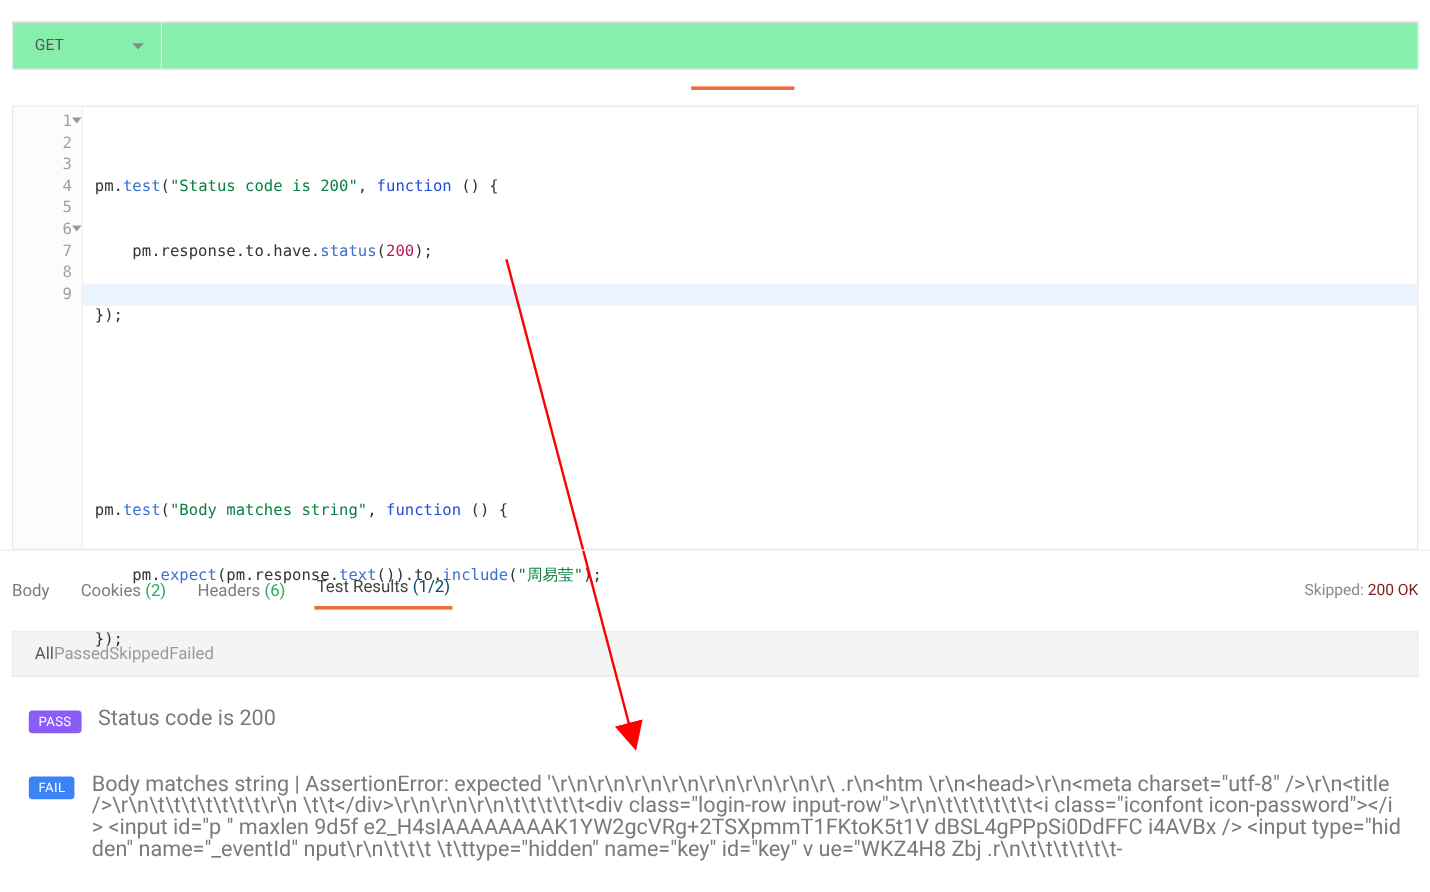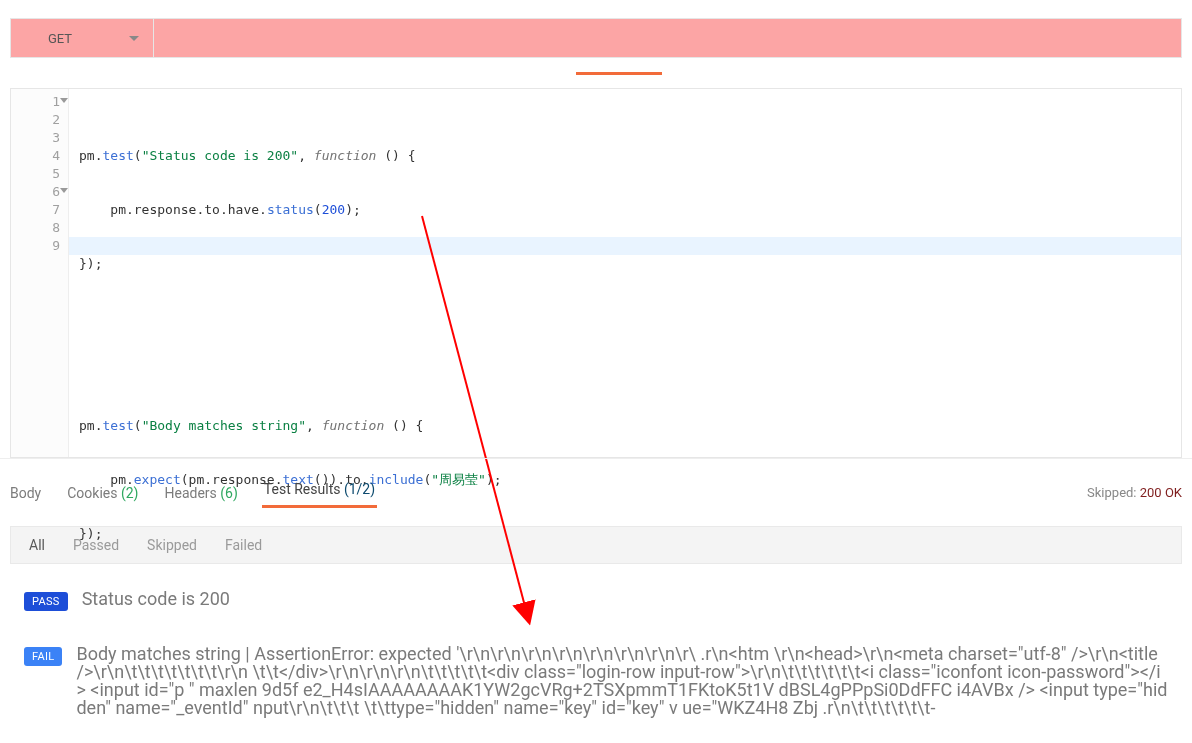"GET" .request-bar { background: #fca5a5 -> #86efac; padding-left: 19px -> none }
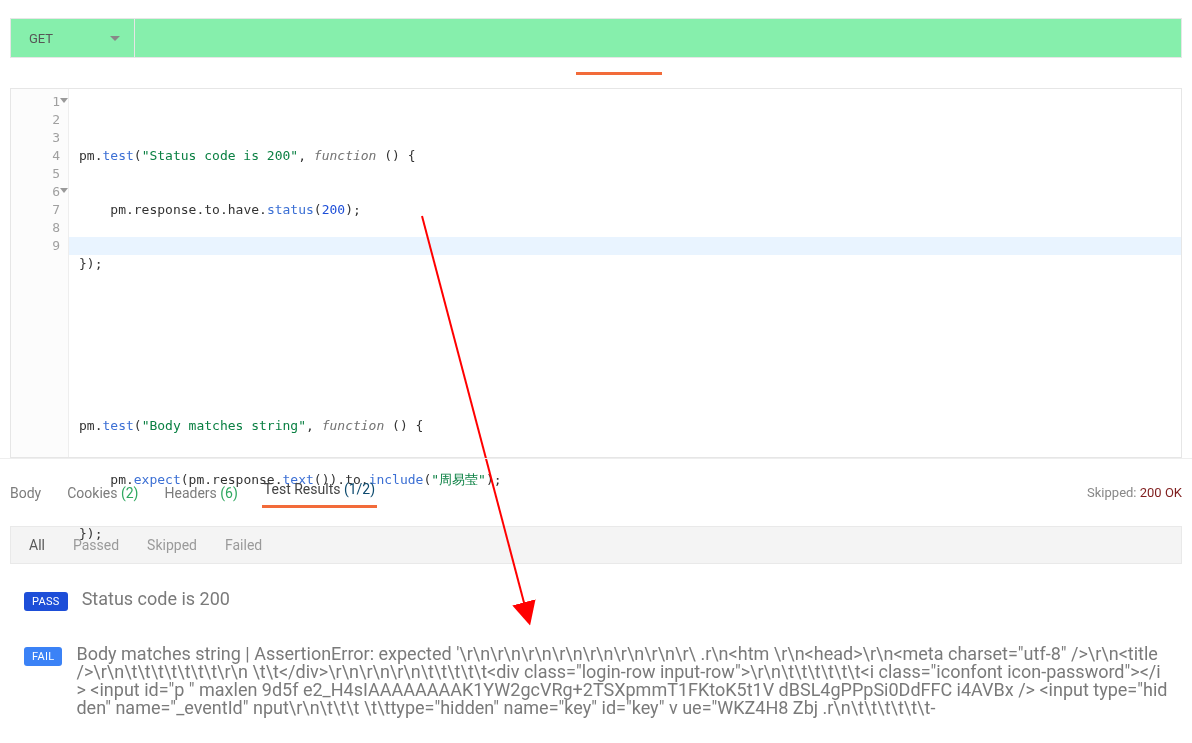"function" .tok-key { color: #737373 -> #1d4ed8; font-style: italic -> none }
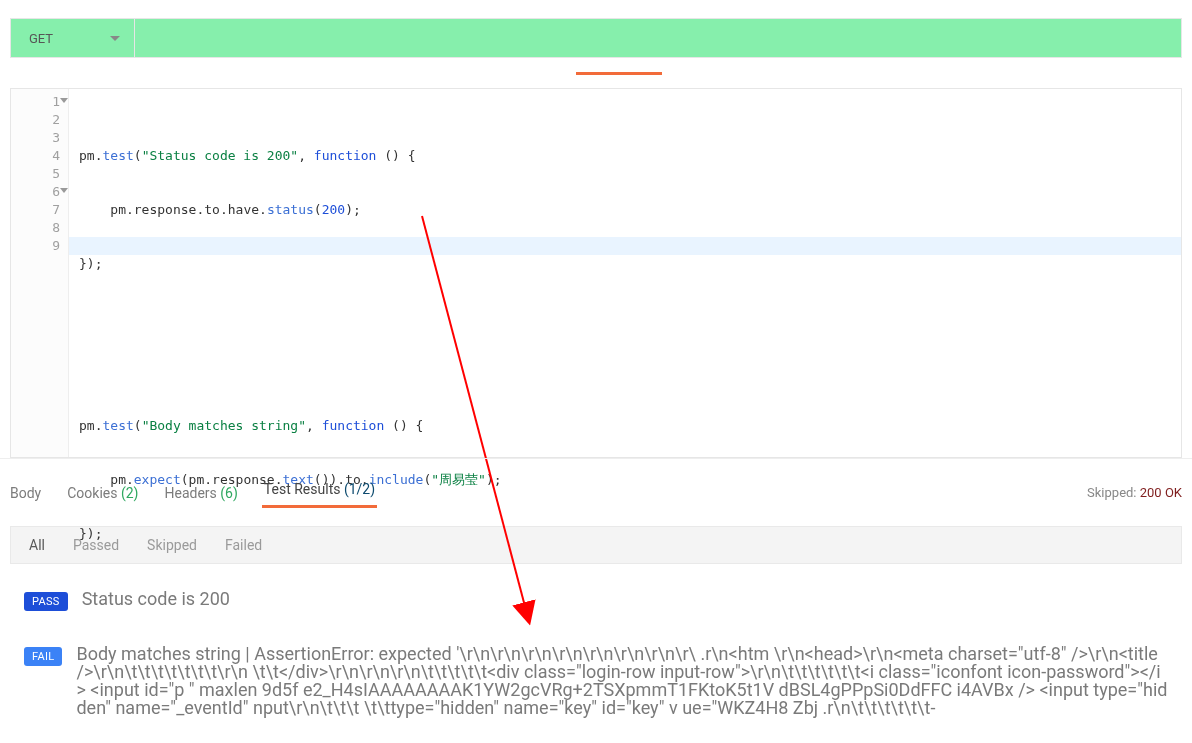"200" .tok-num { color: #1d4ed8 -> #be185d }
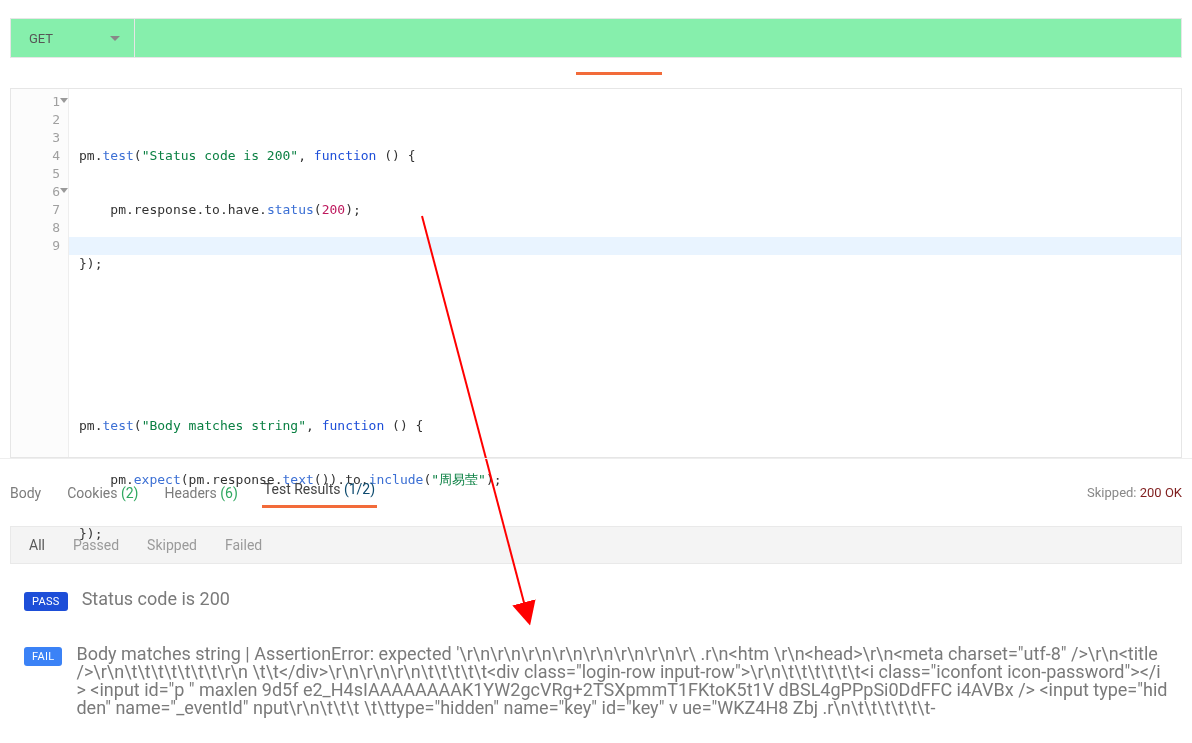"All" .filter-bar { gap: 28px -> none }
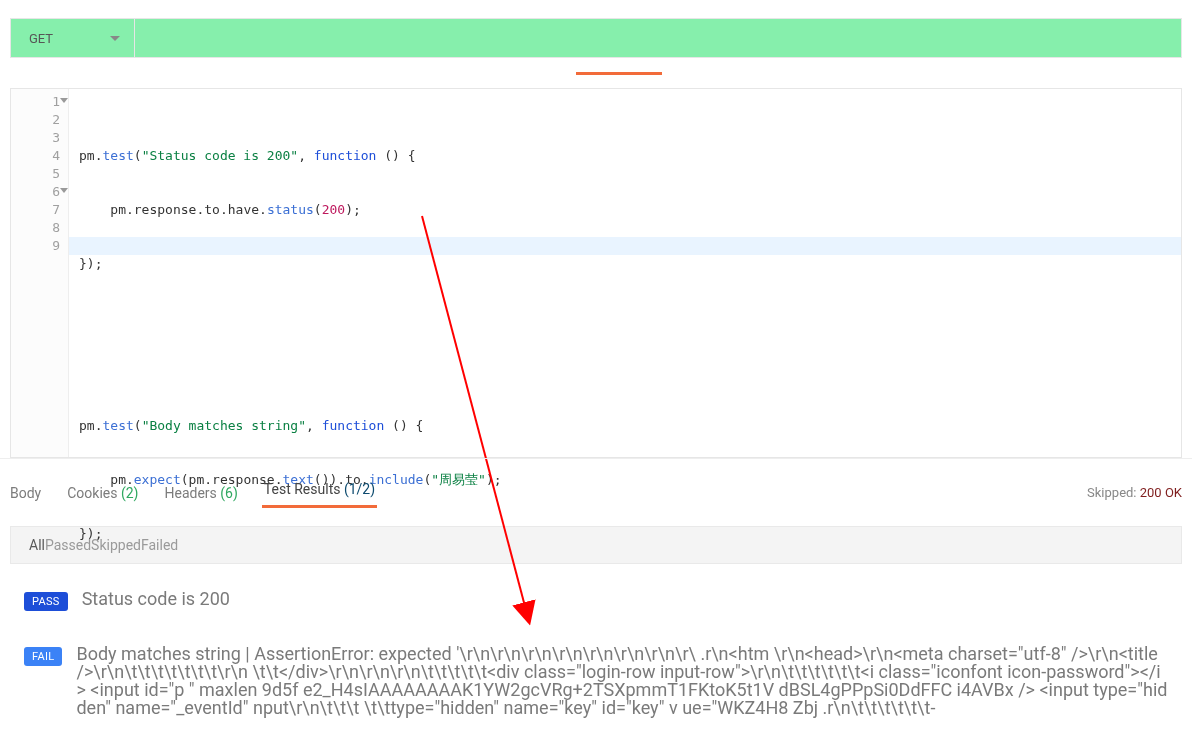"PASS" .badge.pass { background: #1d4ed8 -> #8b5cf6 }
